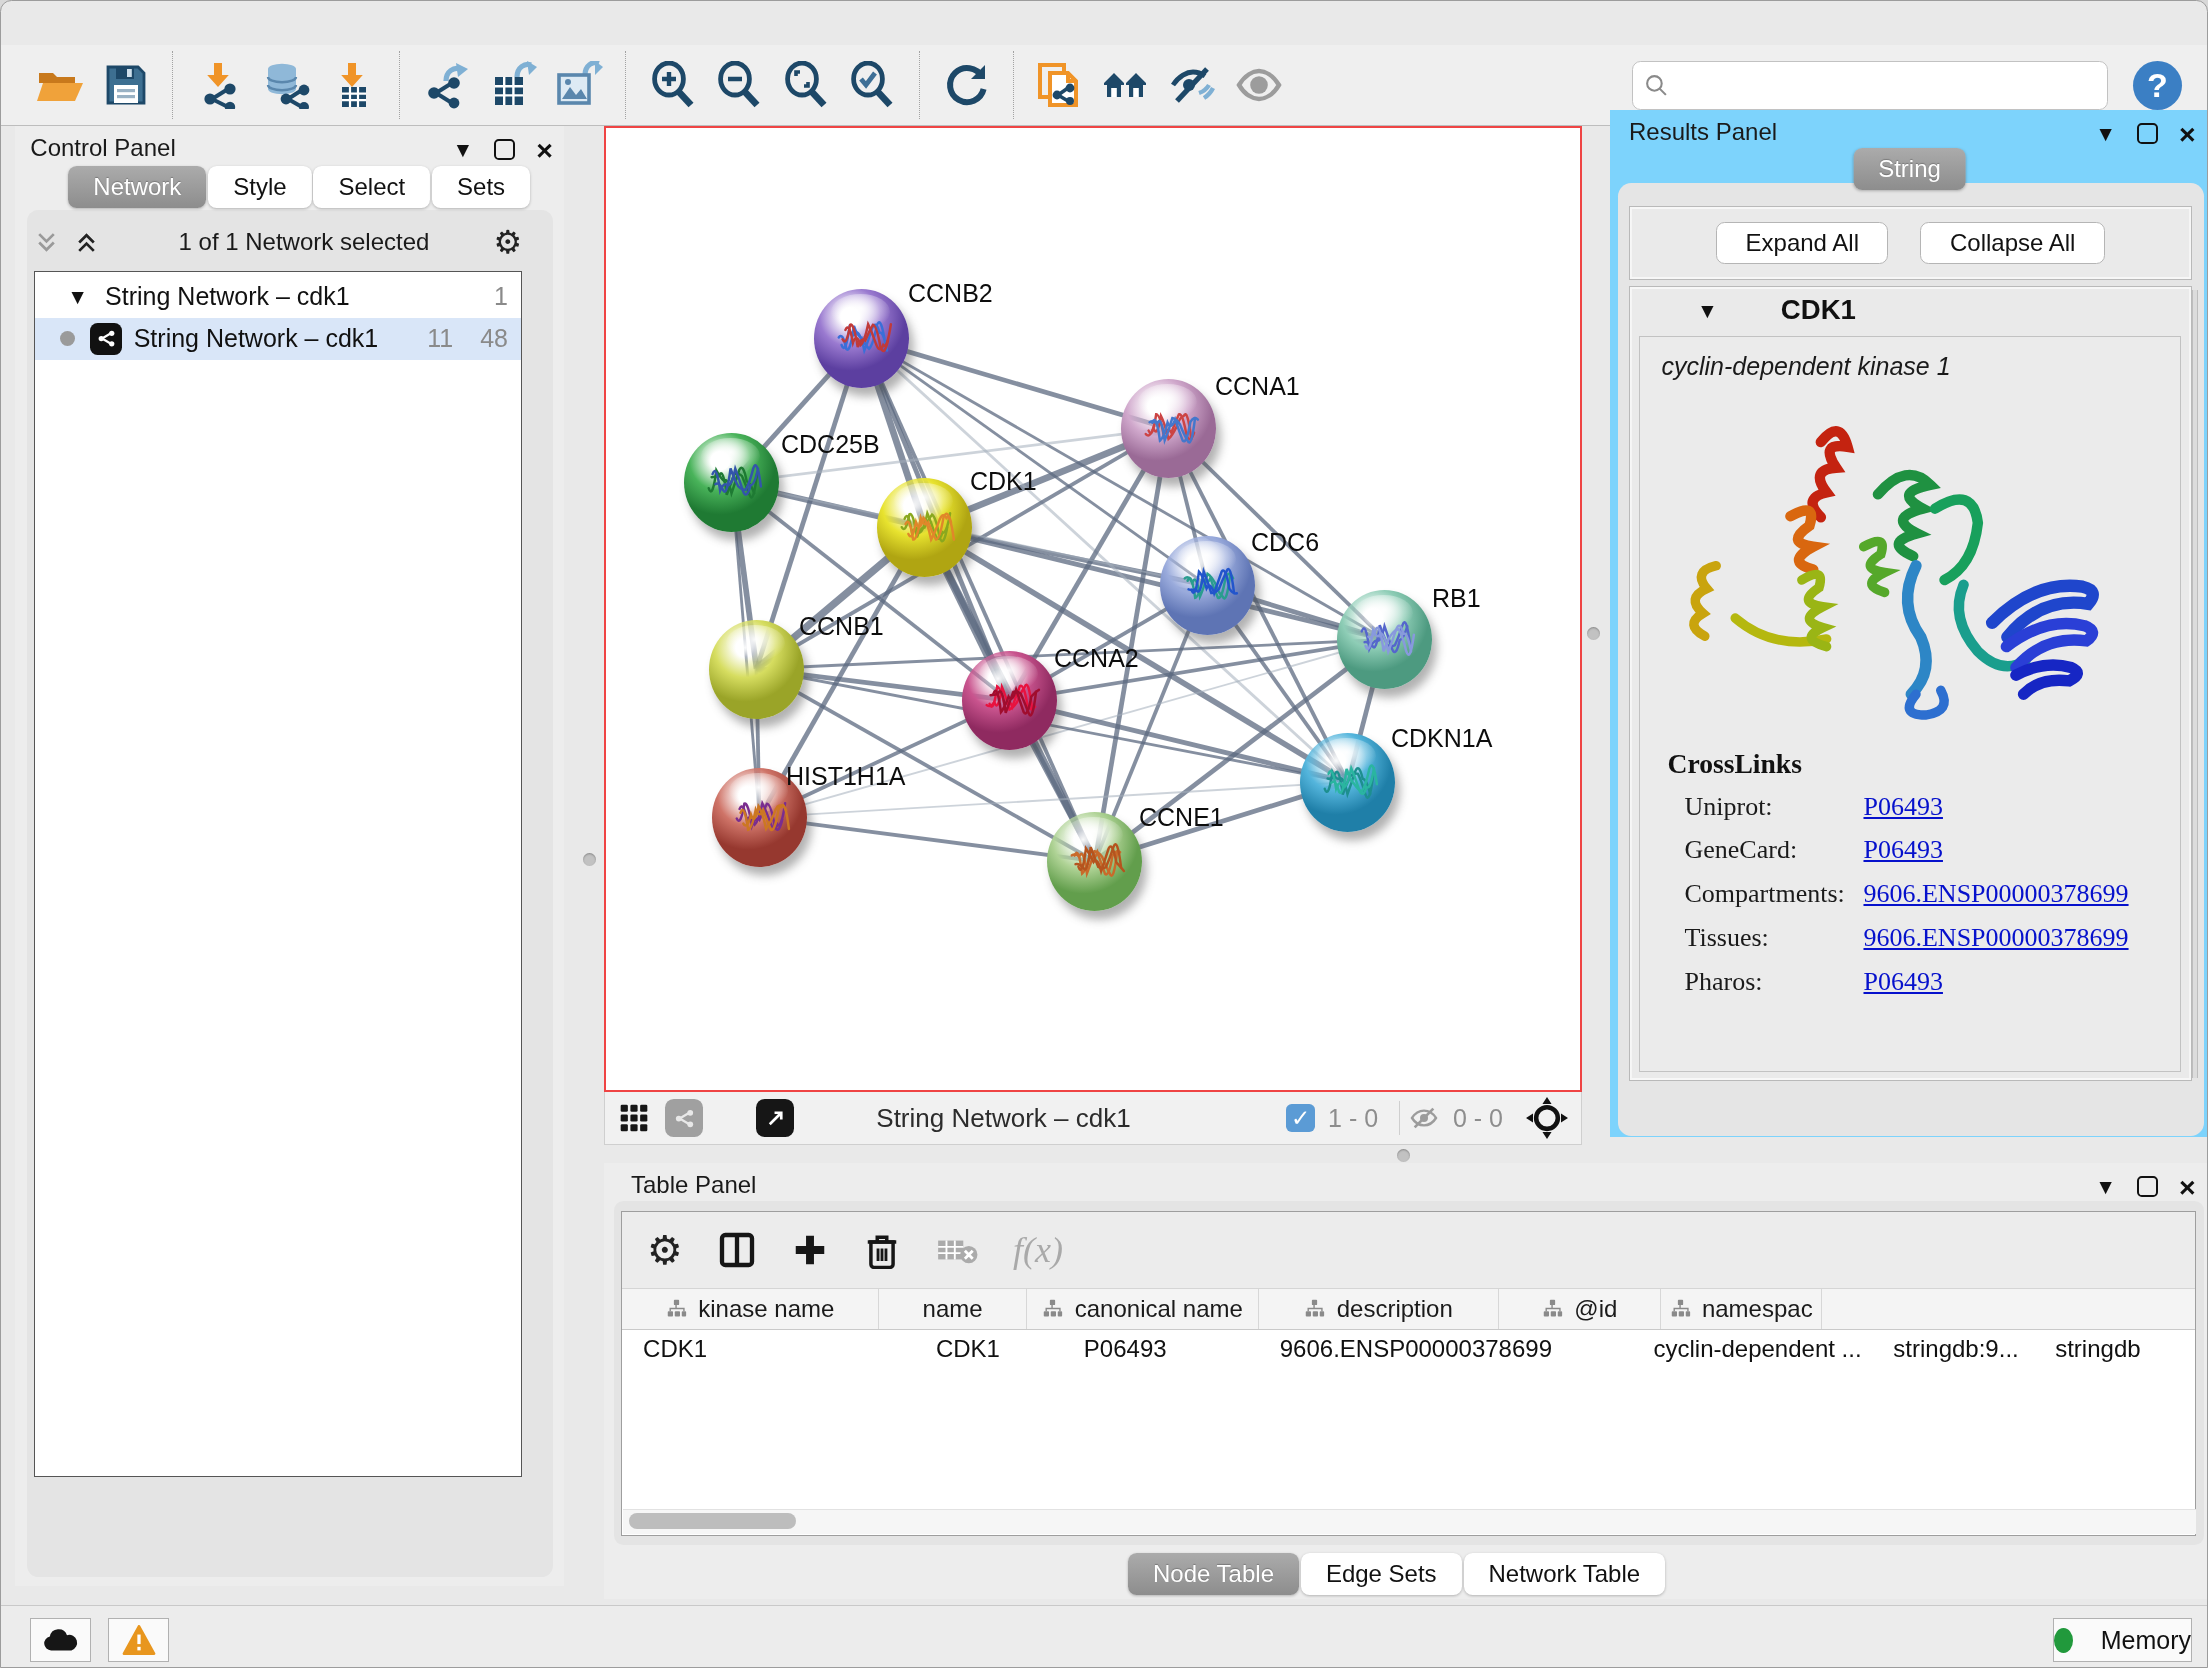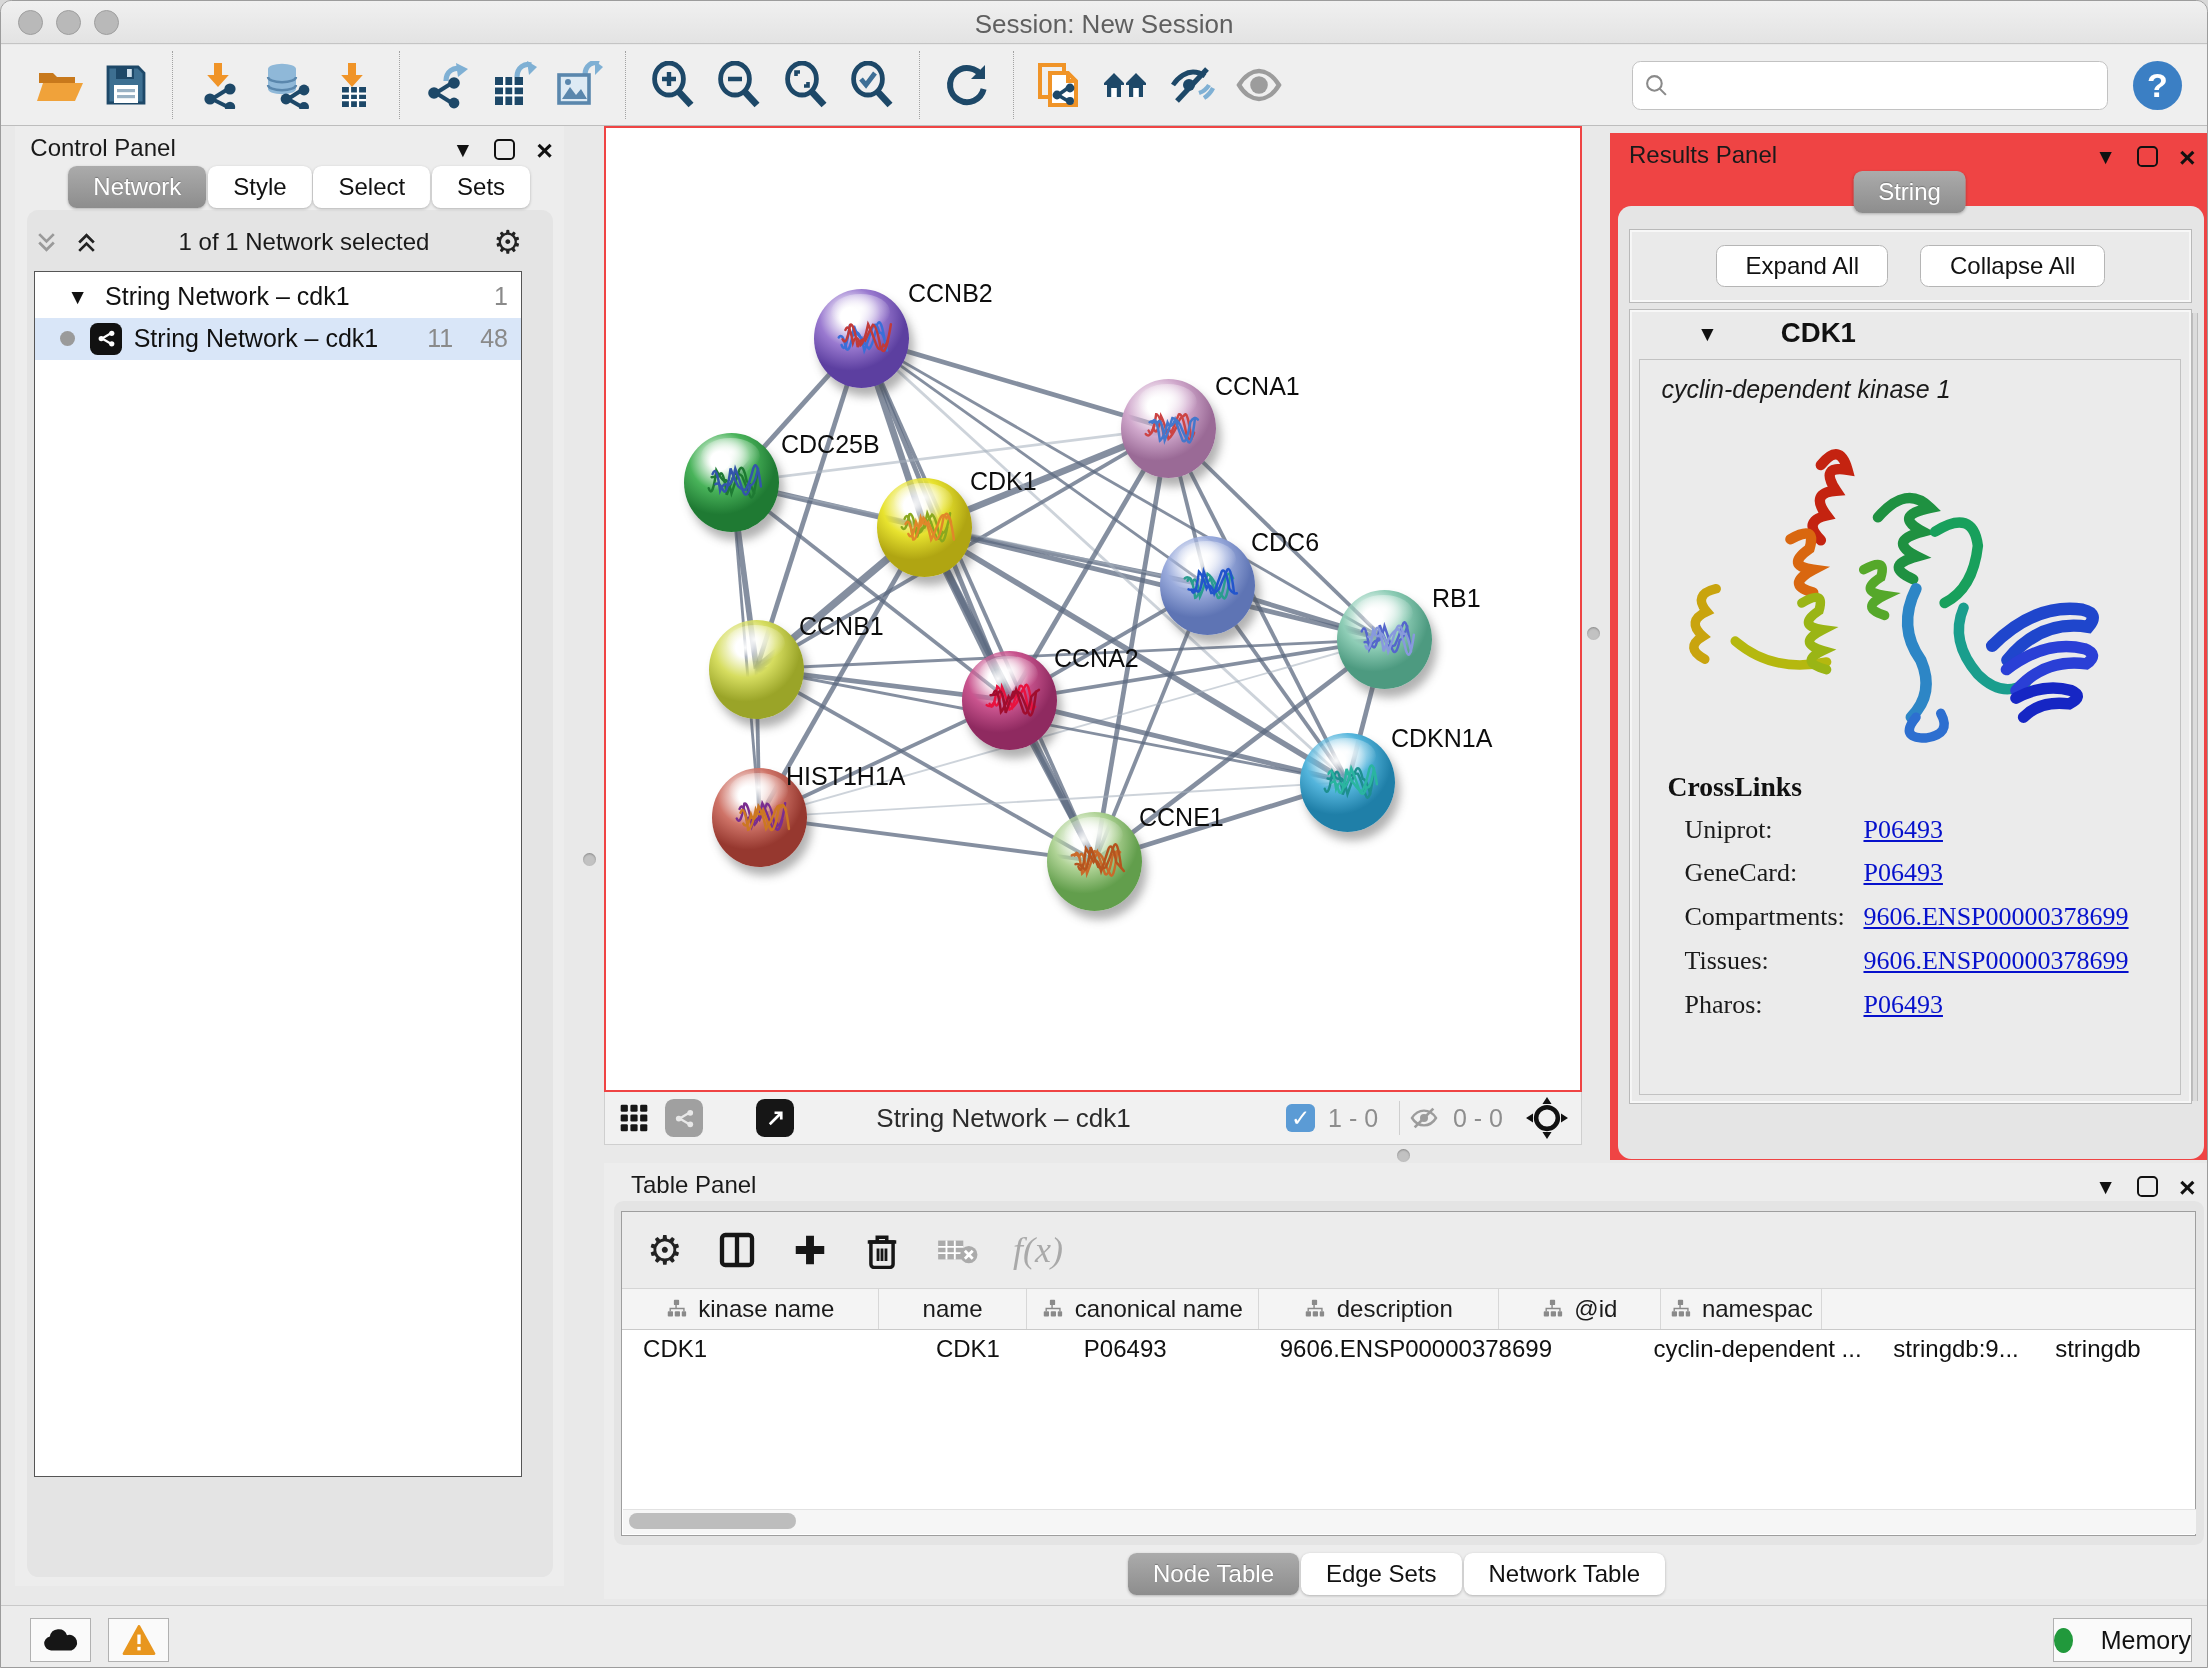"Session: New Session" div.titlebar { html: <div> <span></span> <span></span> <span></span> <div>Session: New Session</div> </div> -> none }
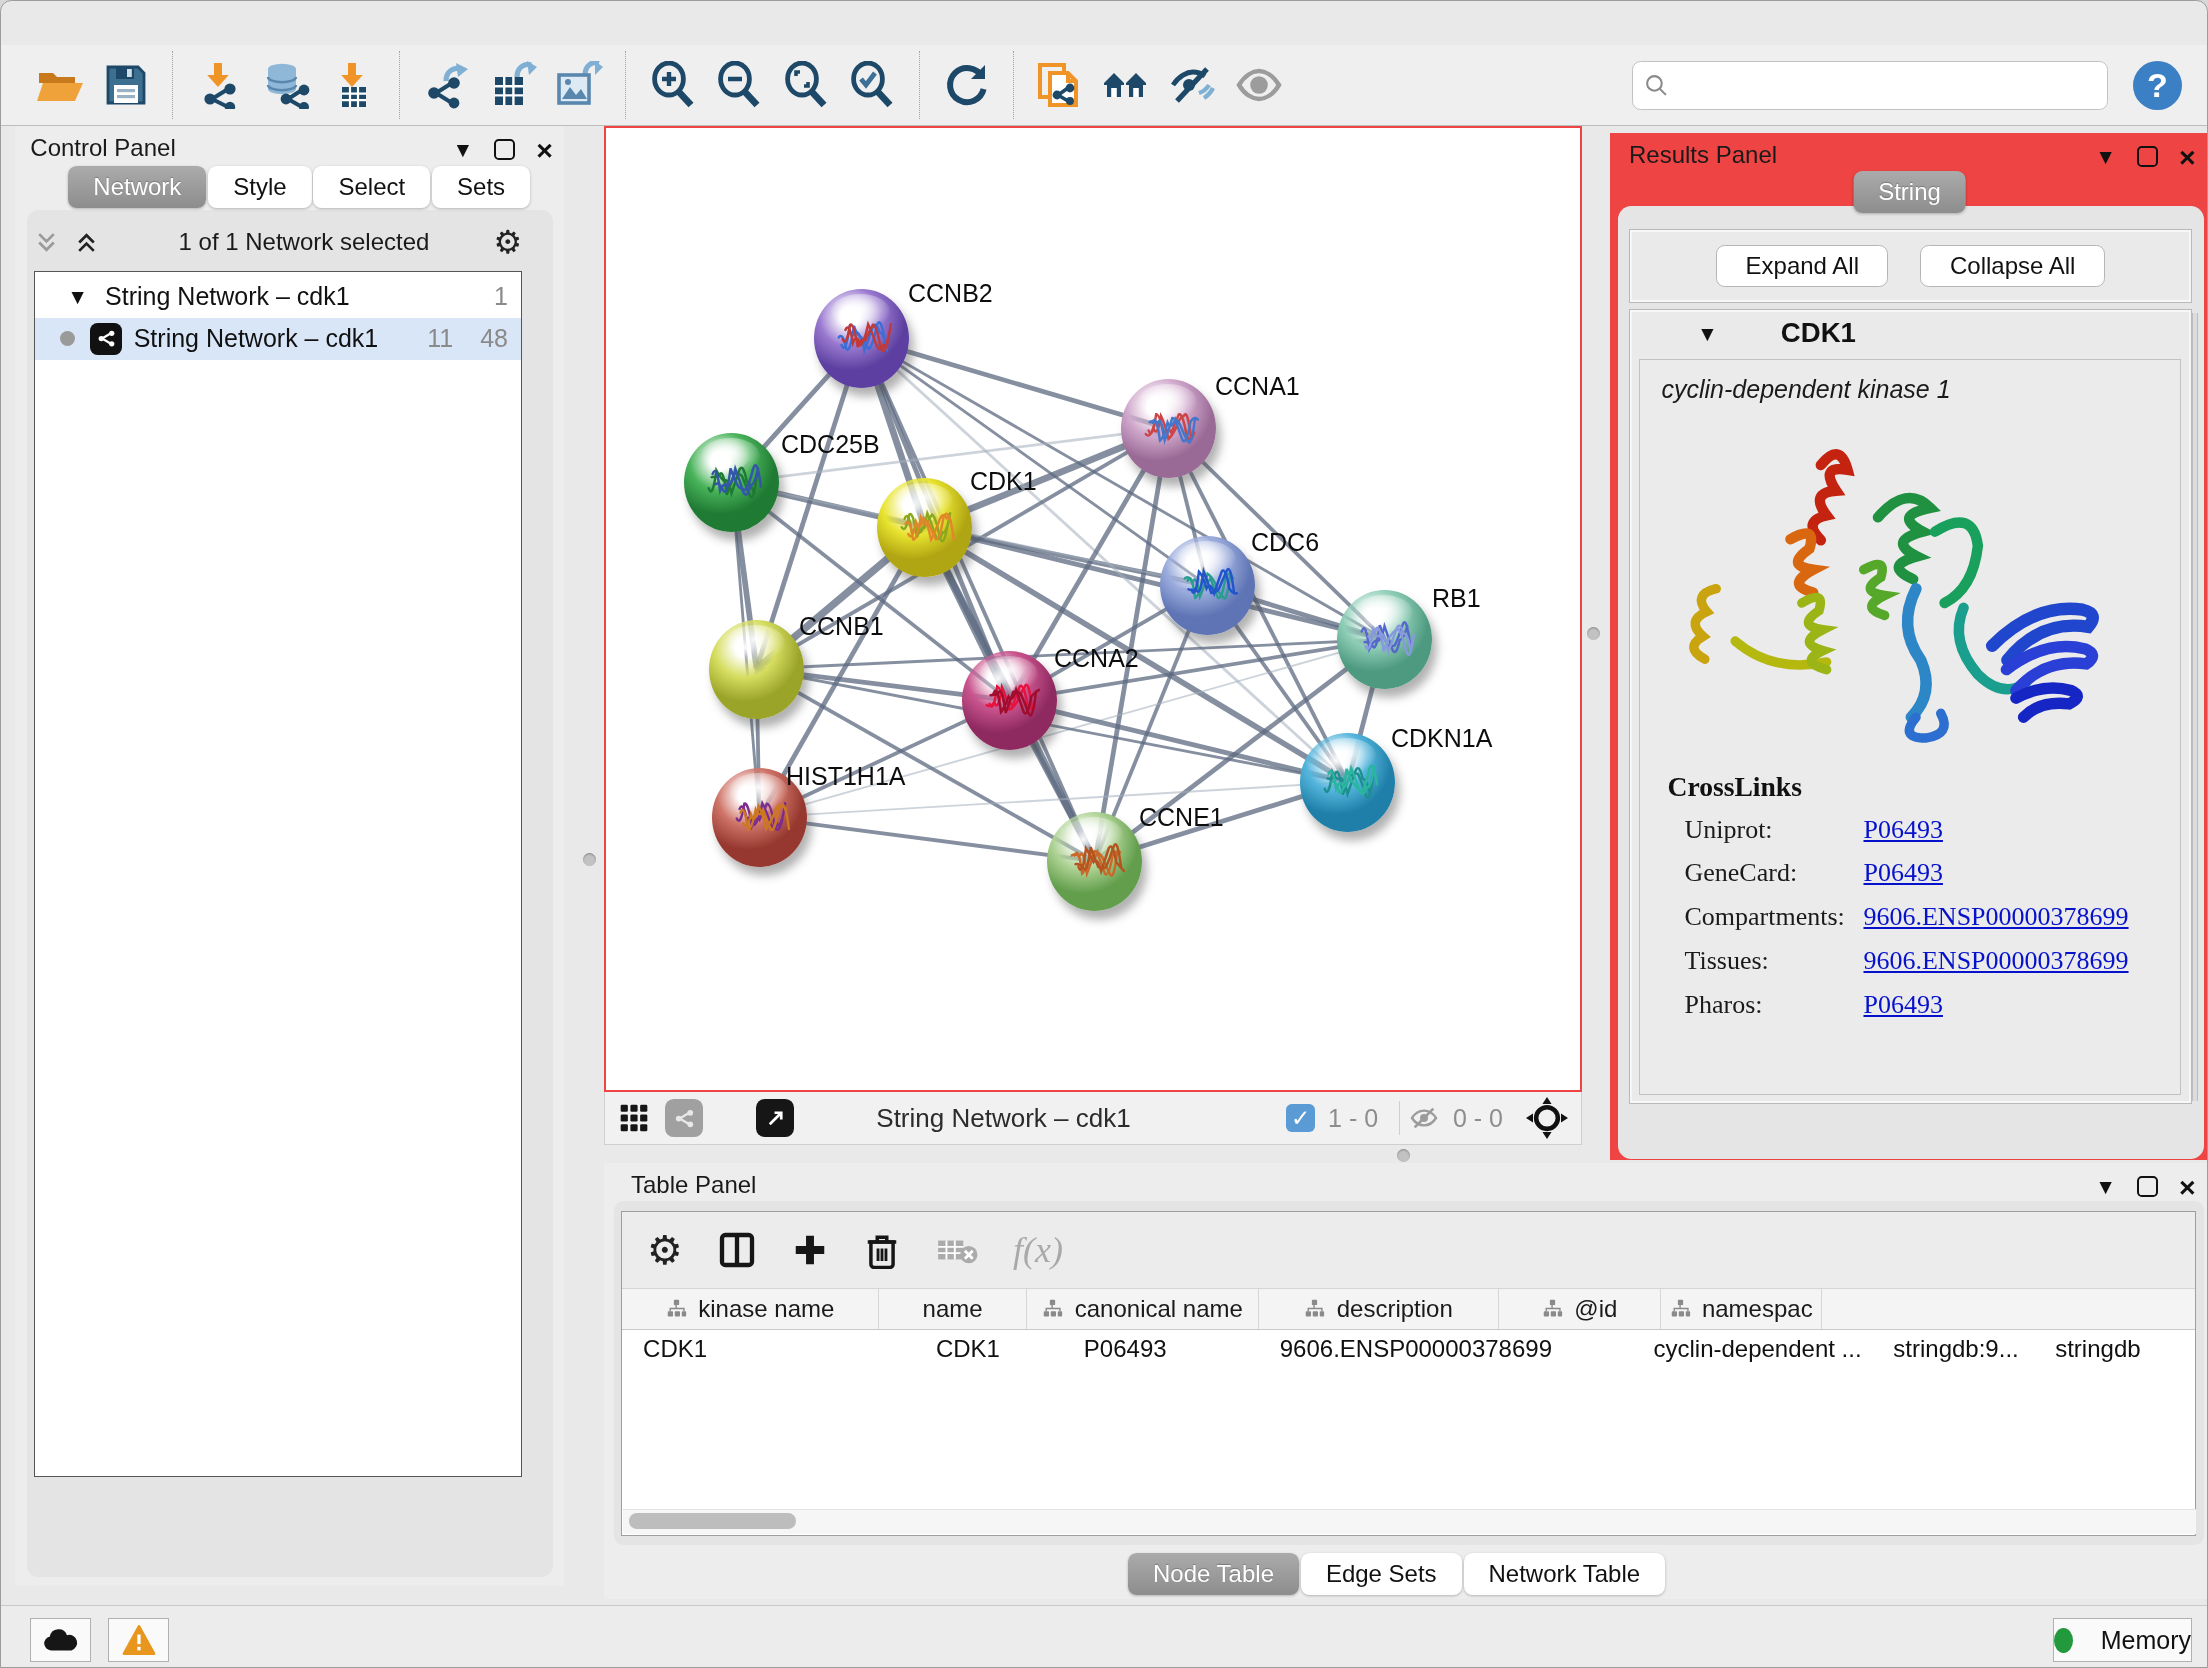"Results Panel" #results-panel { background: #ef4444 -> #7dd3fc; top: 132px -> 109px }
